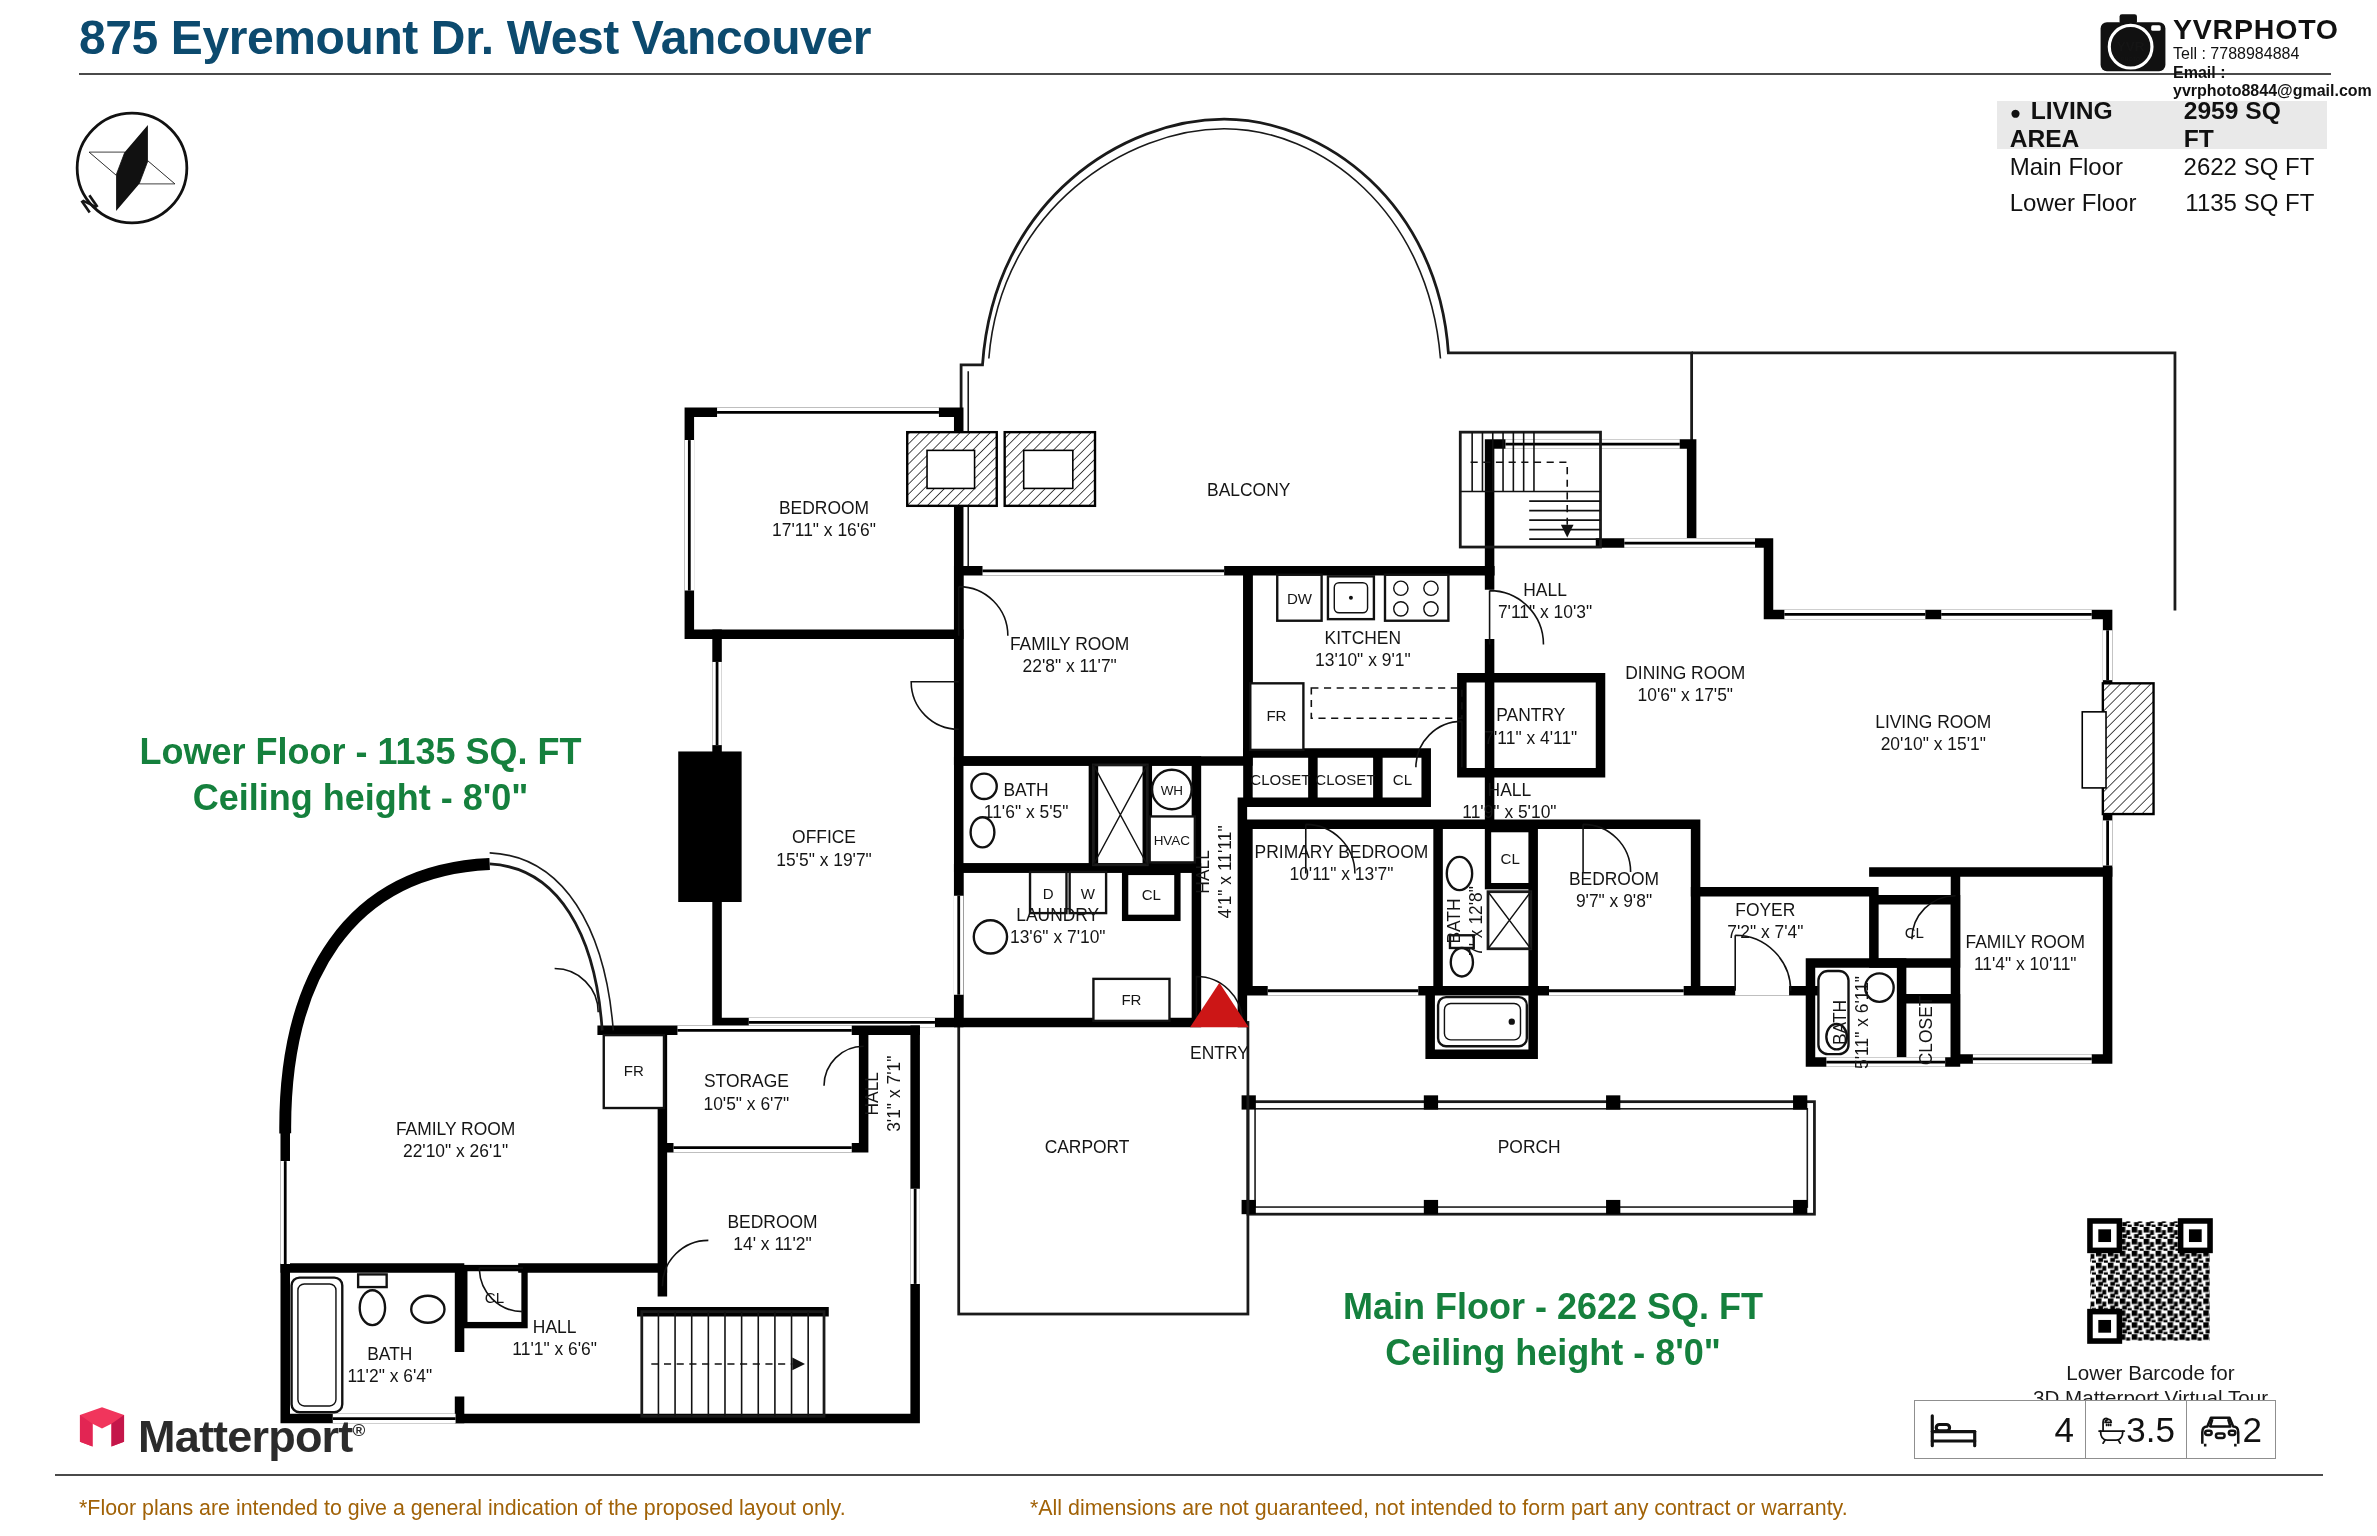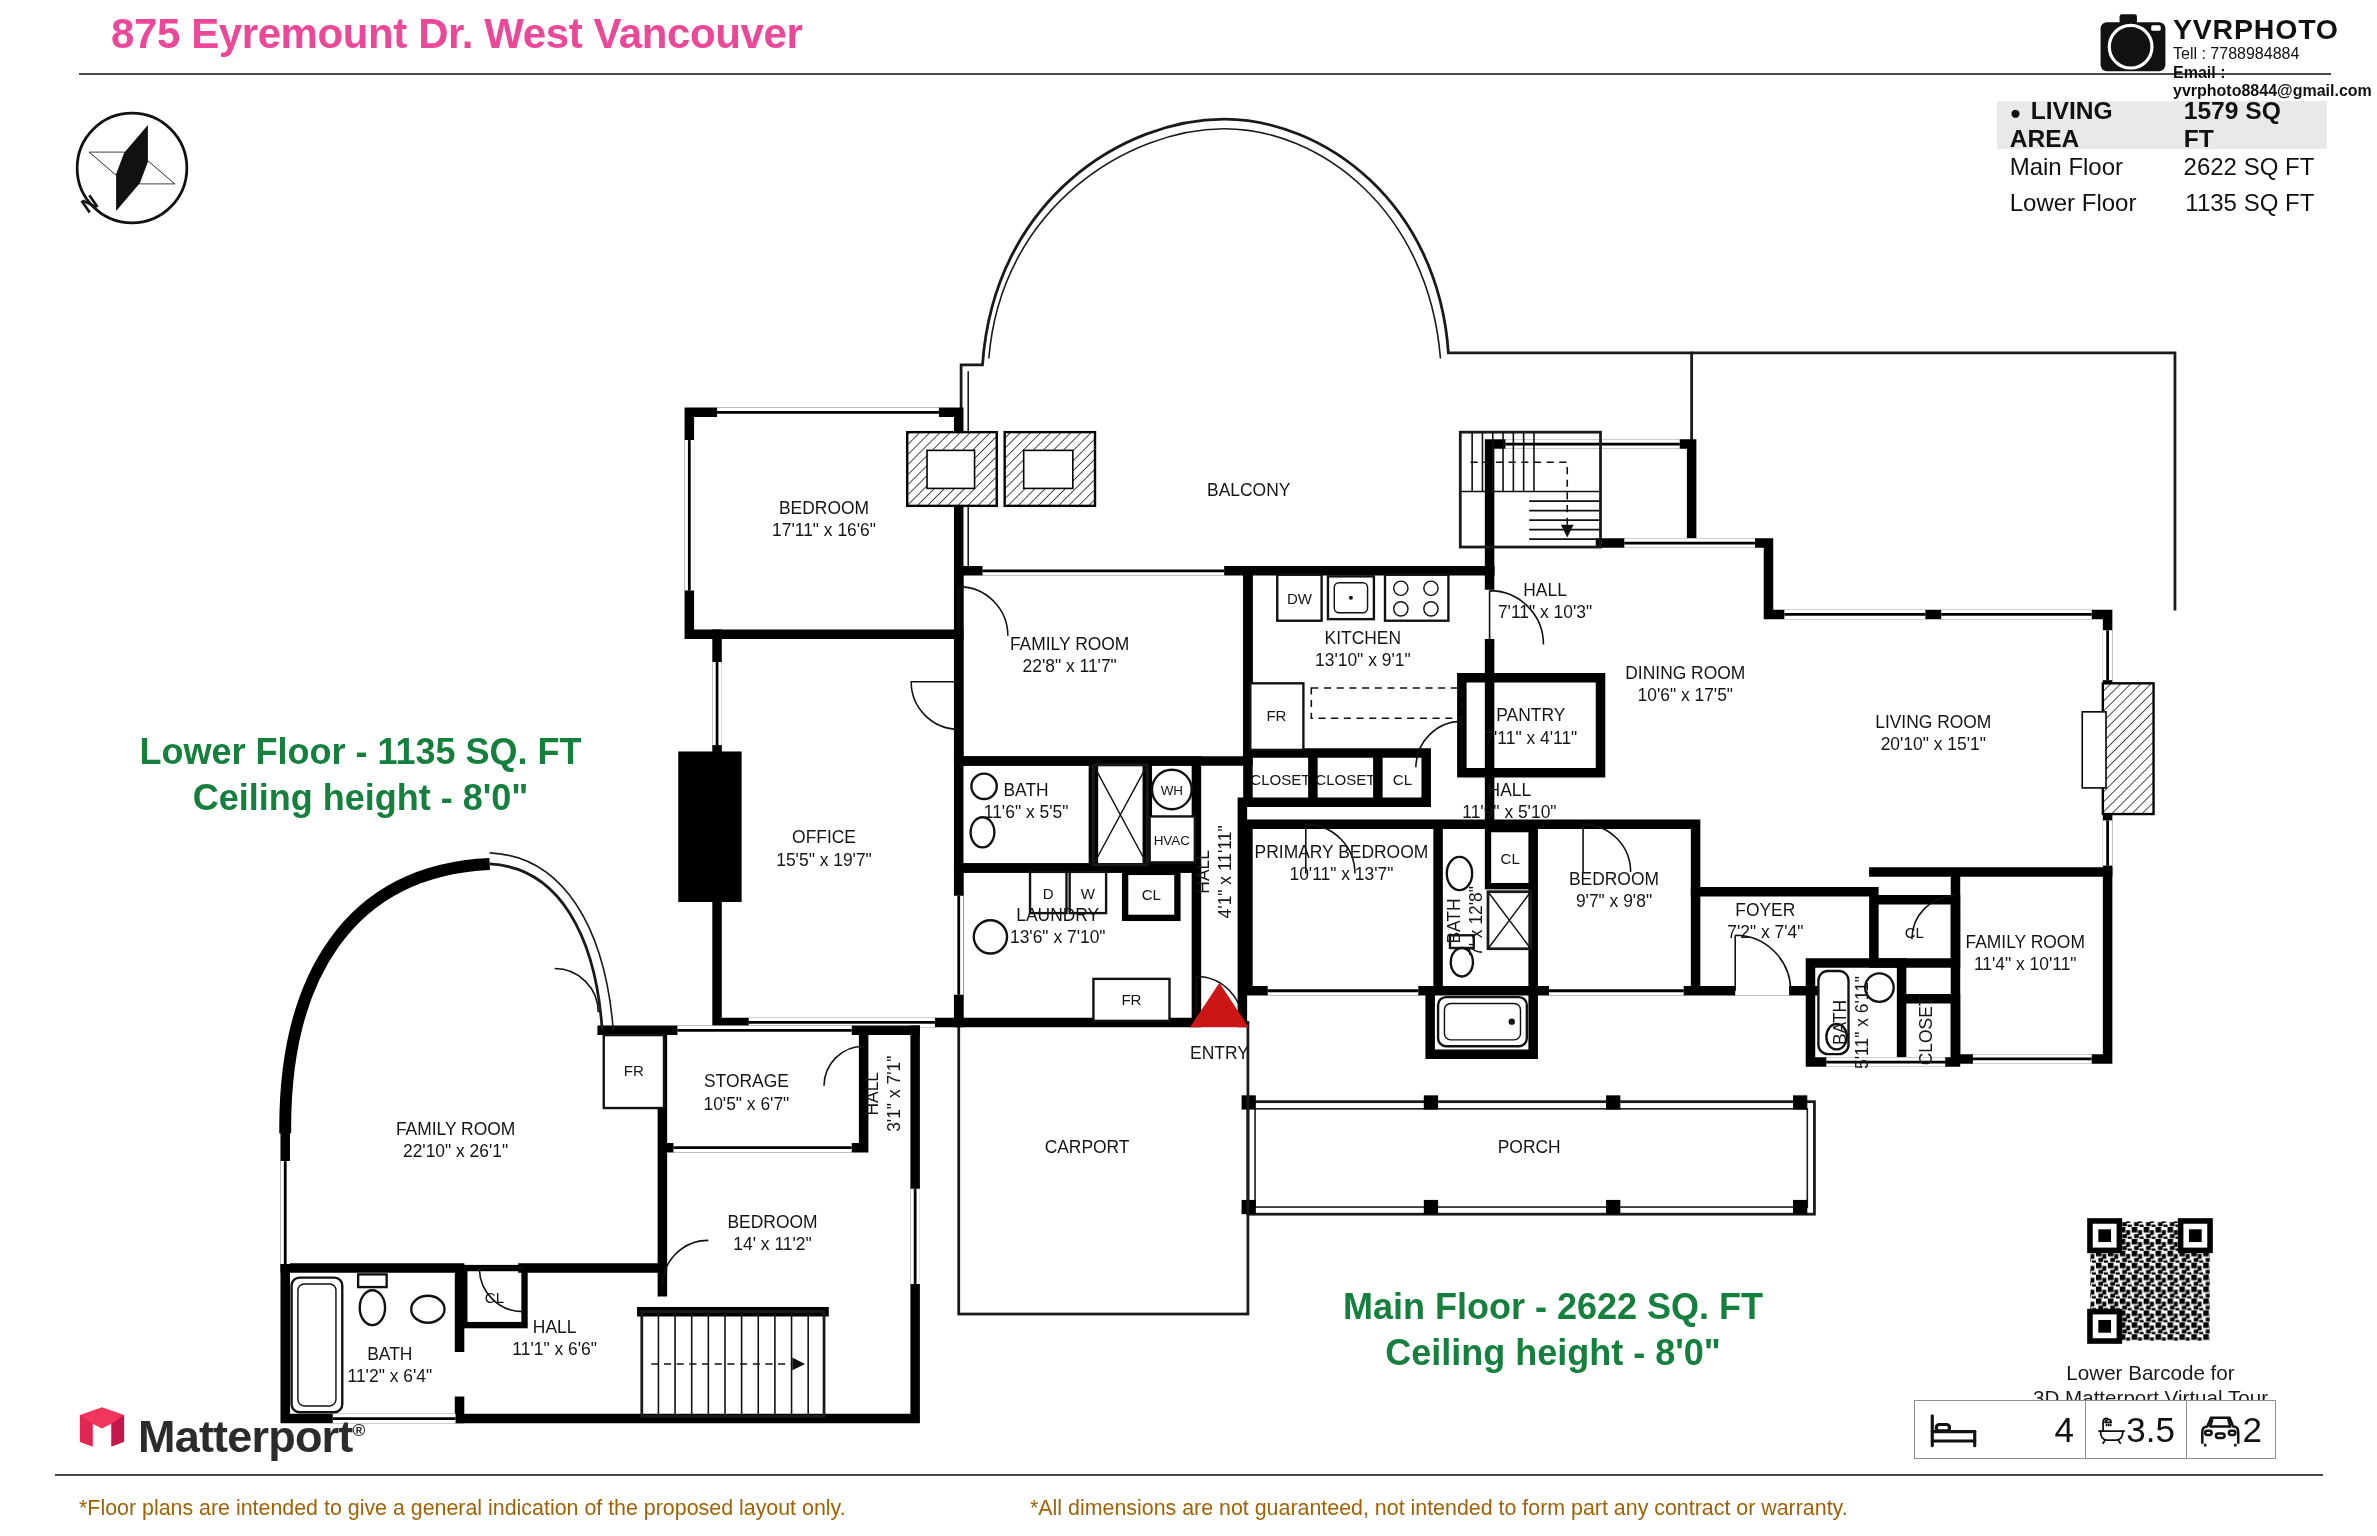"875 Eyremount Dr. West Vancouver" .title { color: #ec4899 -> #0c4a6e; font-size: 42px -> 48px; margin-left: 32px -> none }
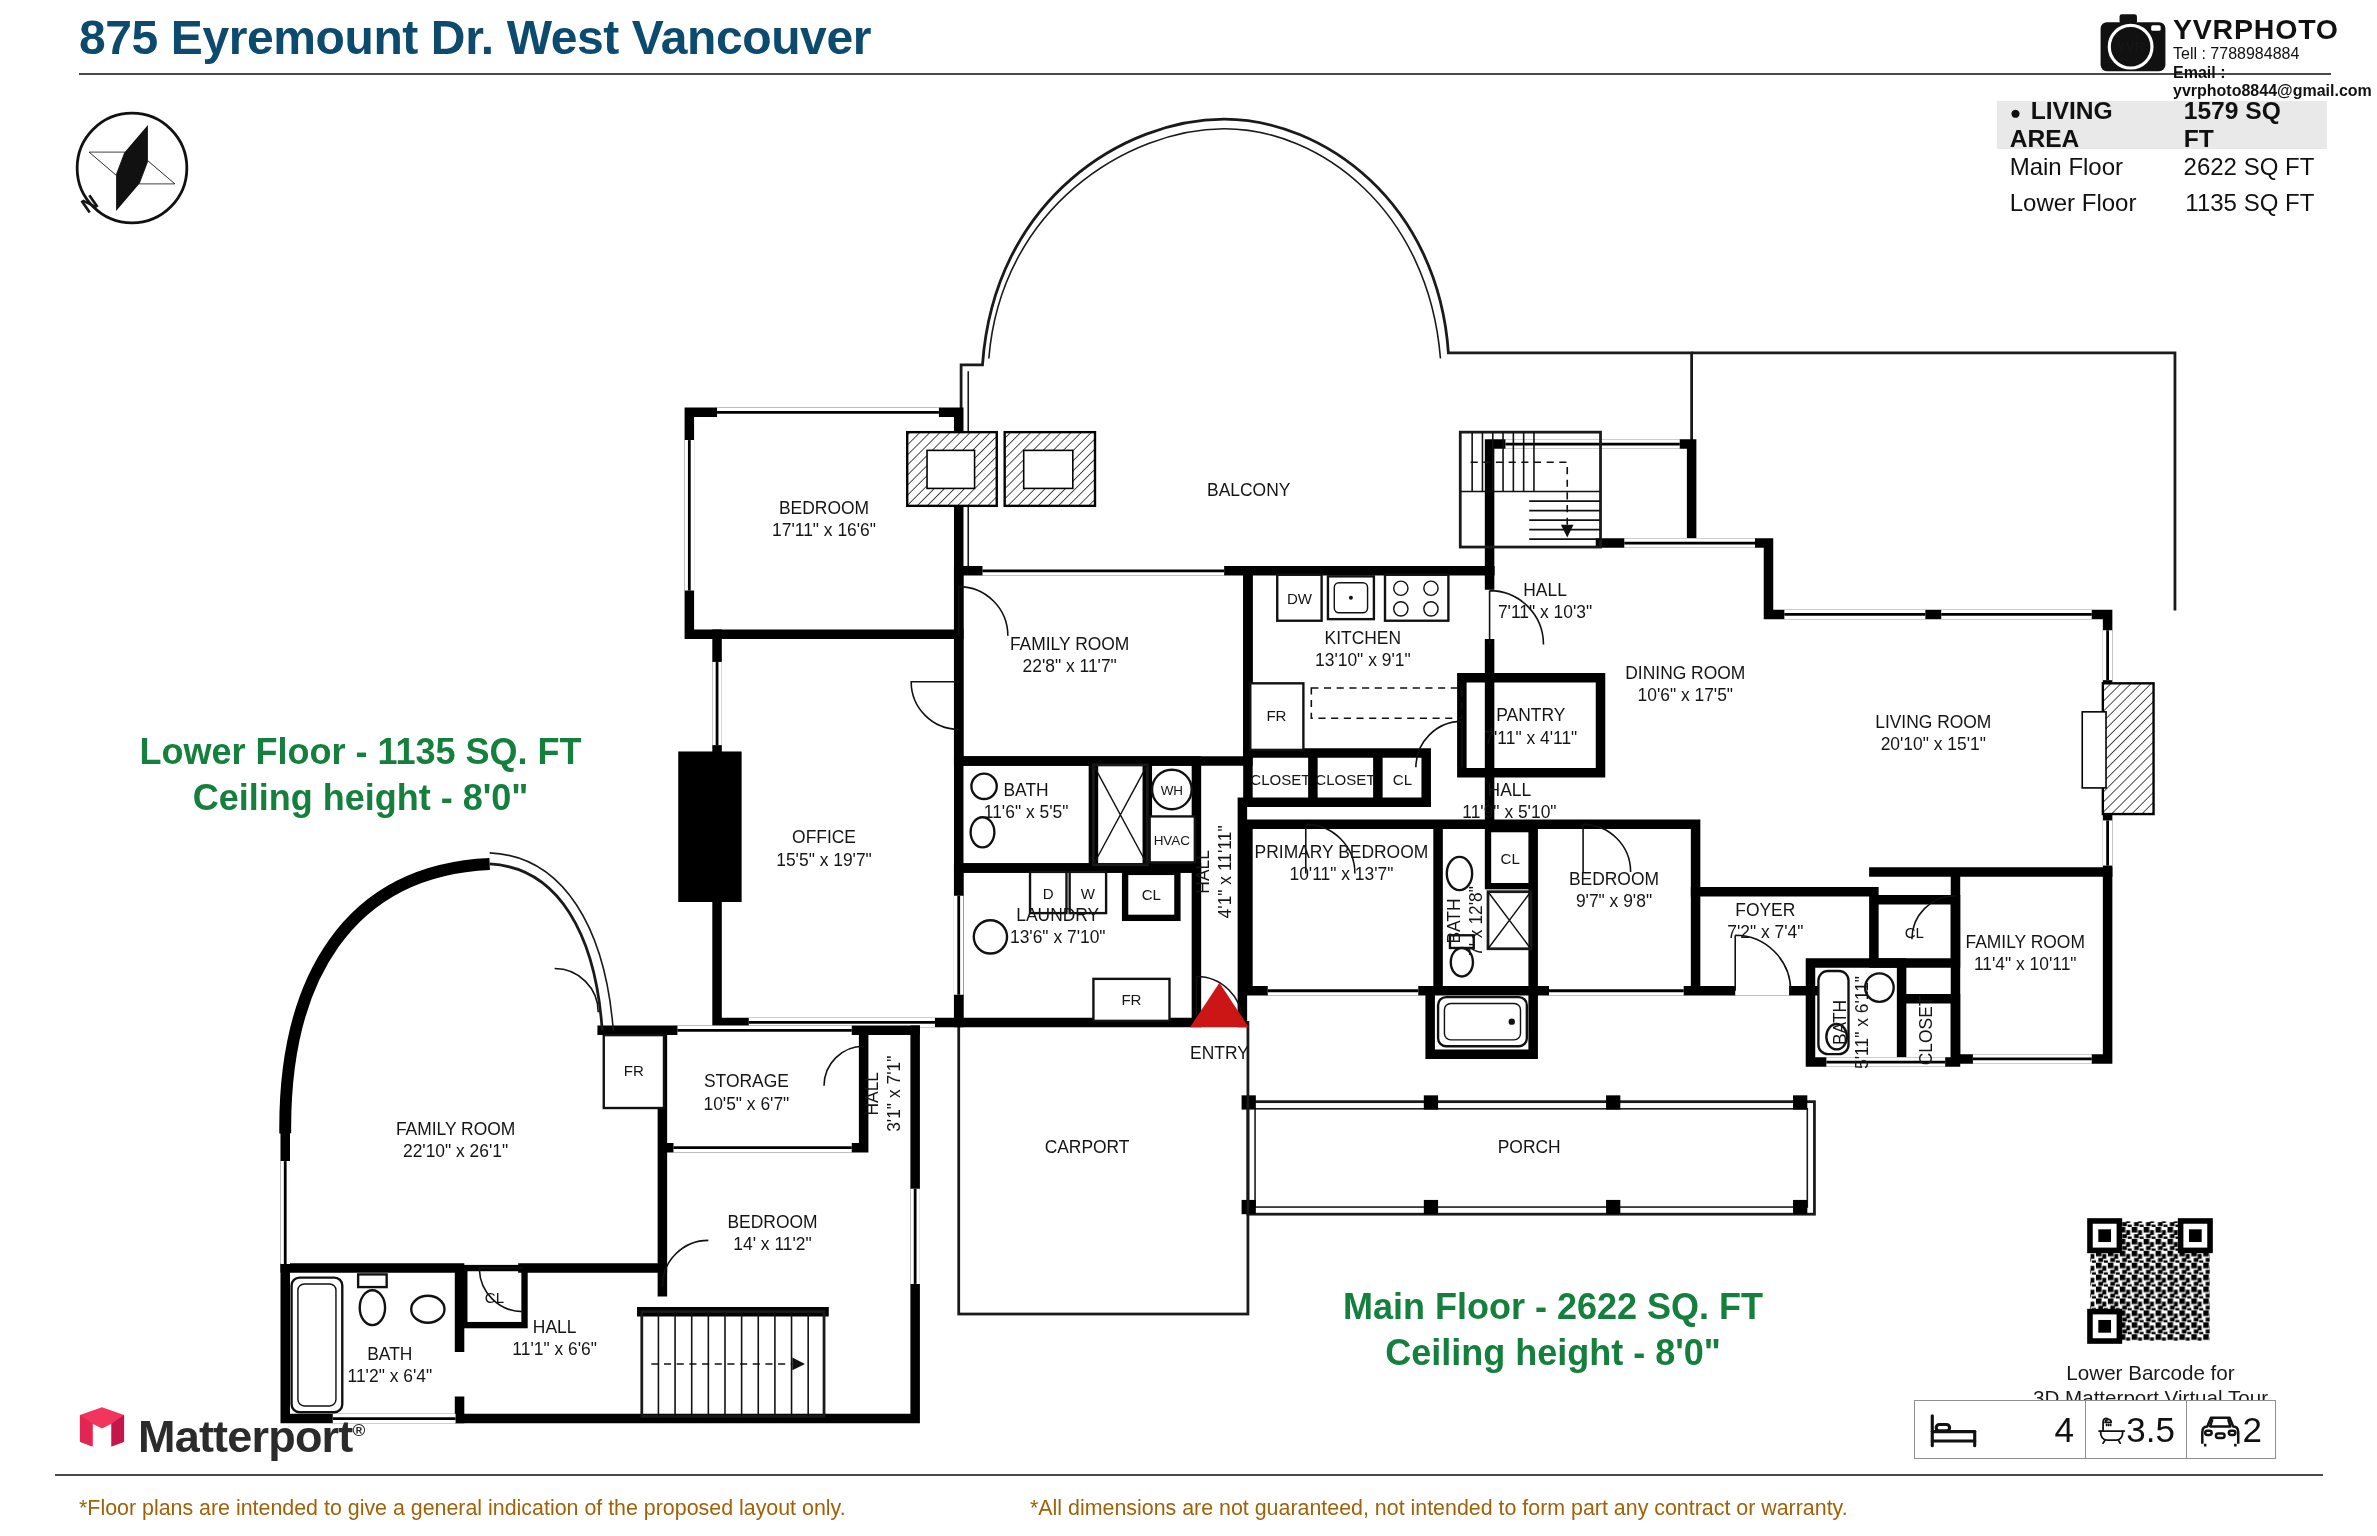"1579 SQ FT" span { text: 1579 -> 2959 }
